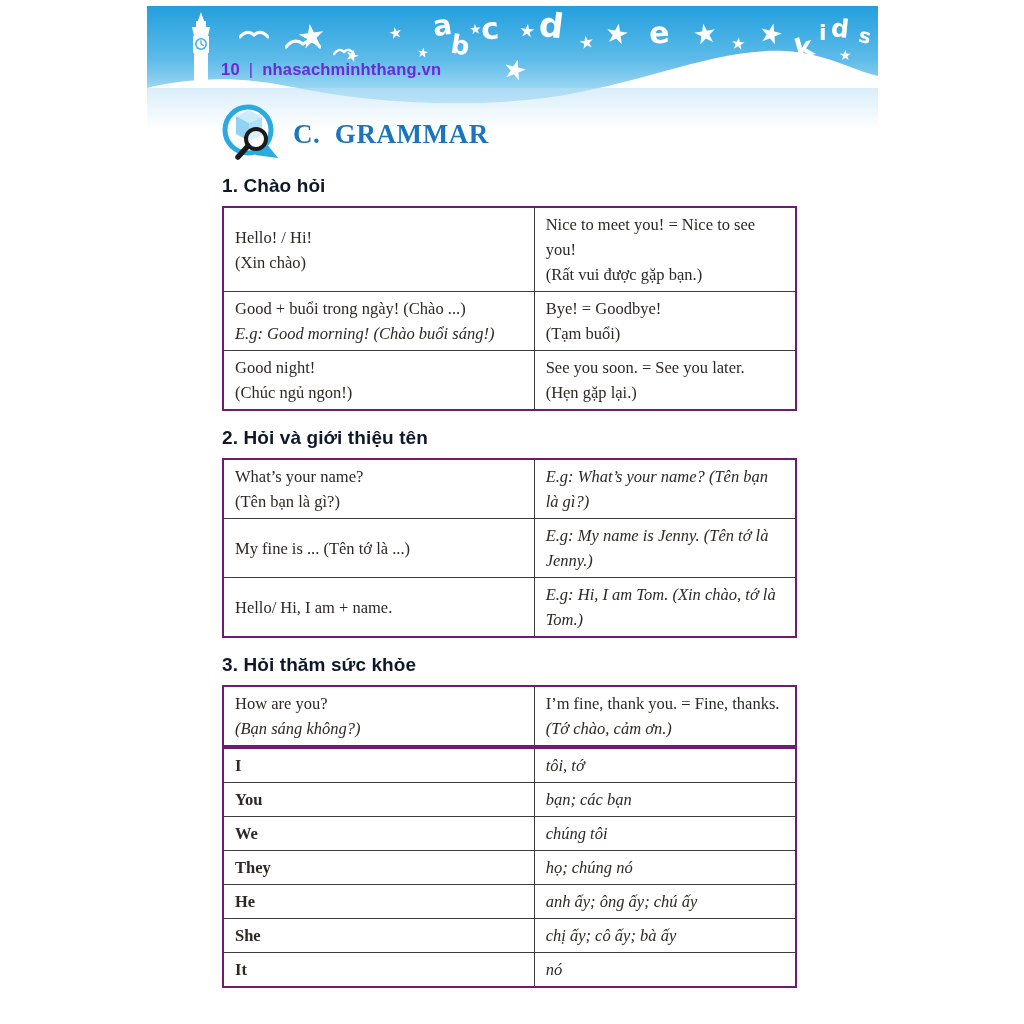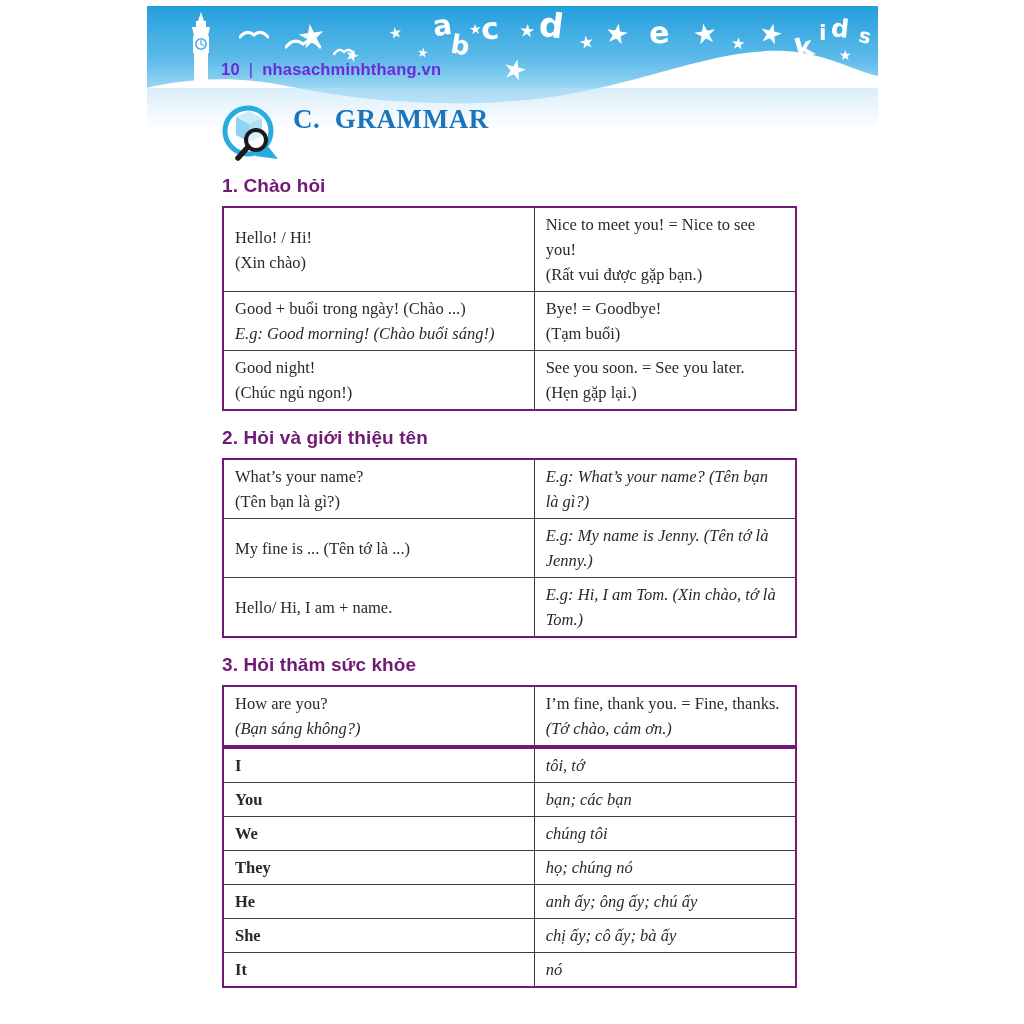"C. GRAMMAR" .title-row { align-items: none -> center }
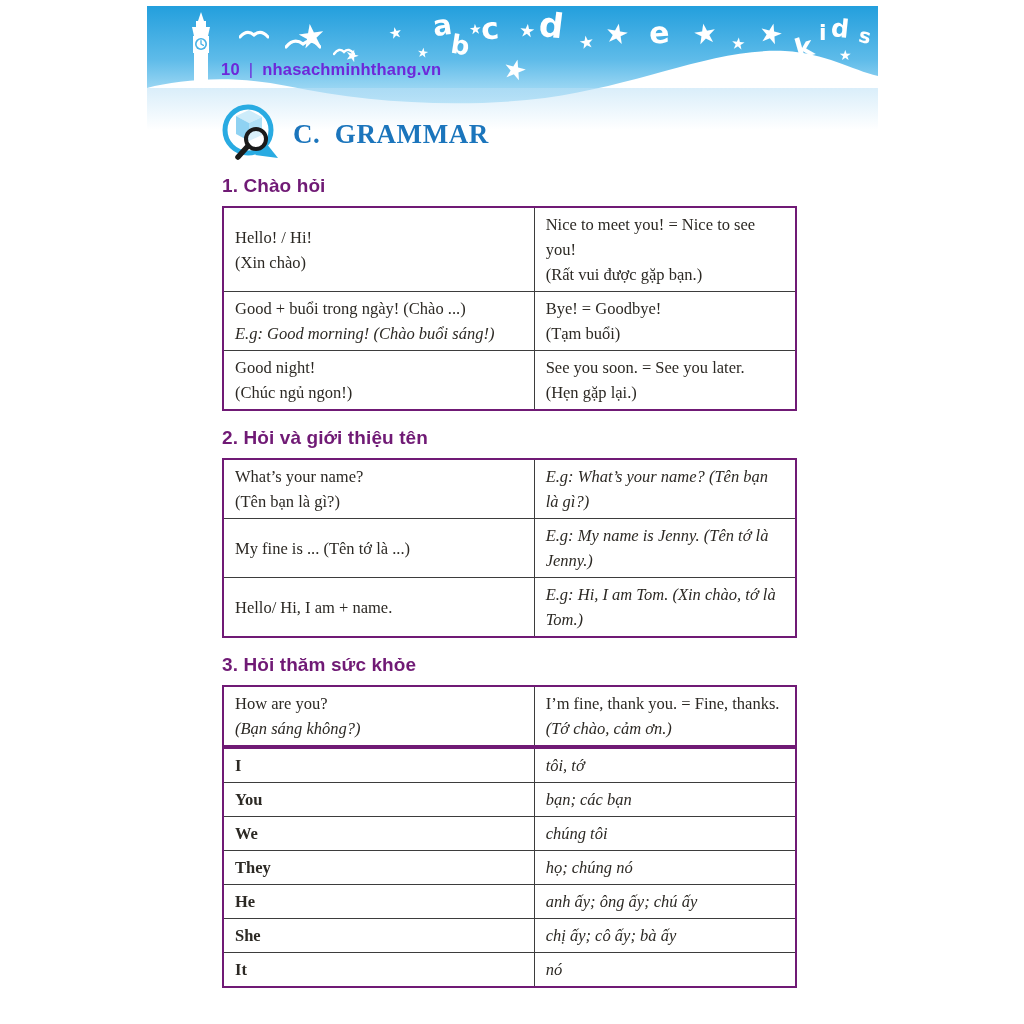"1. Chào hỏi" .section-heading { color: #701a75 -> #0f172a }
